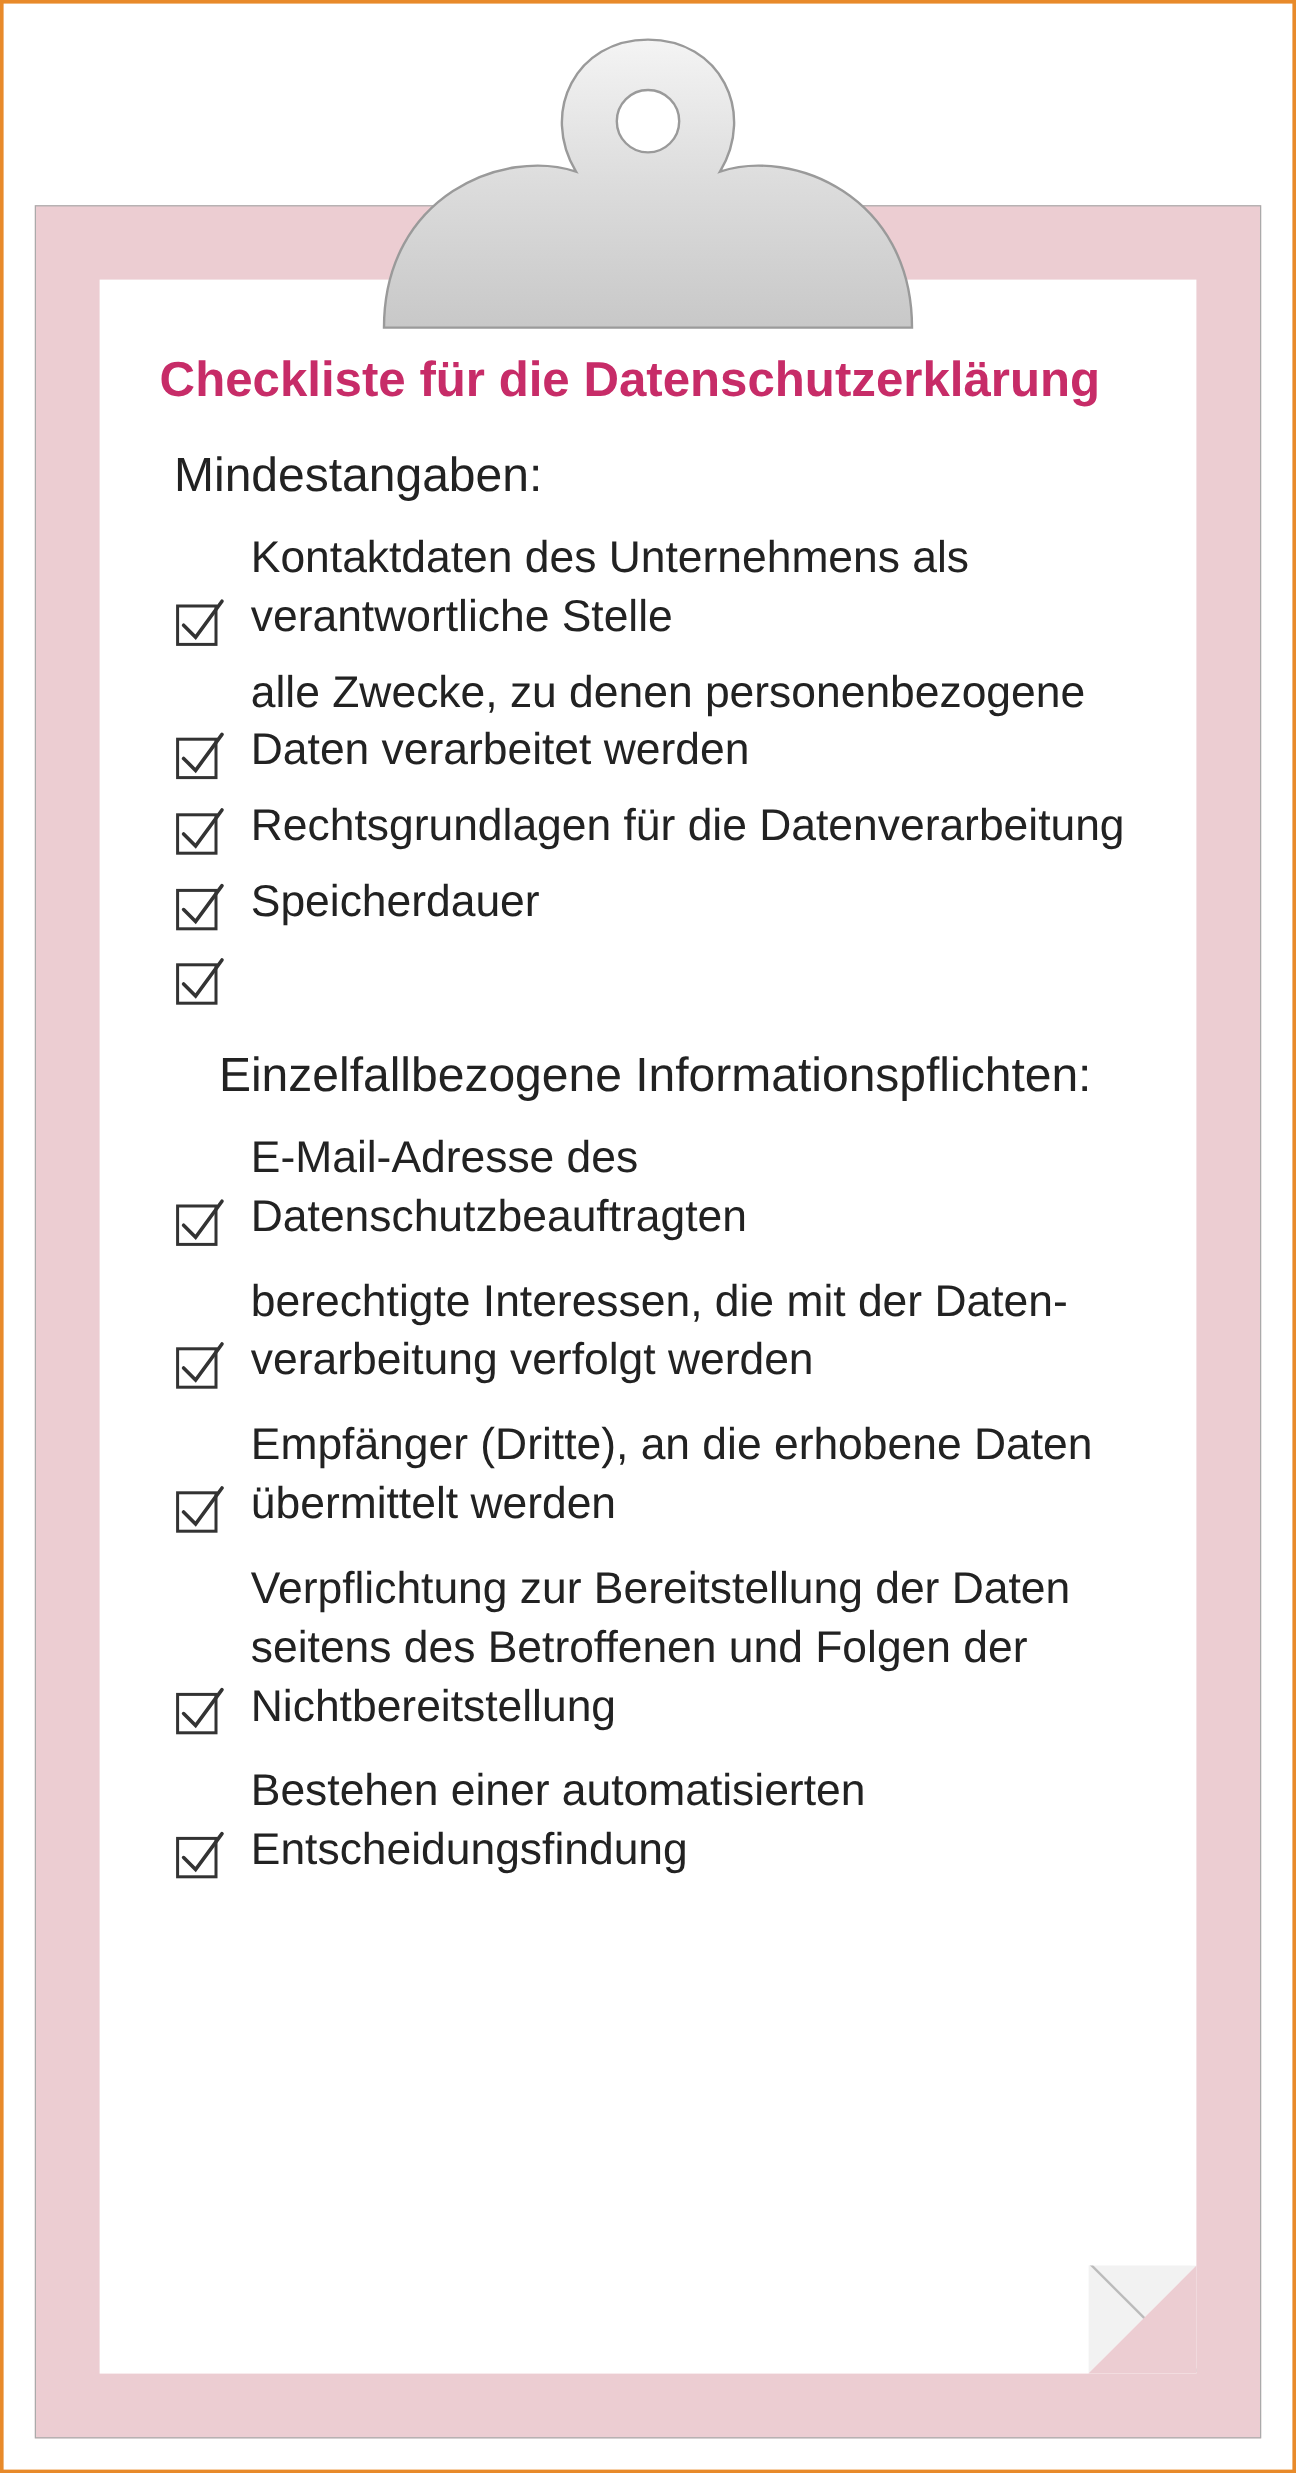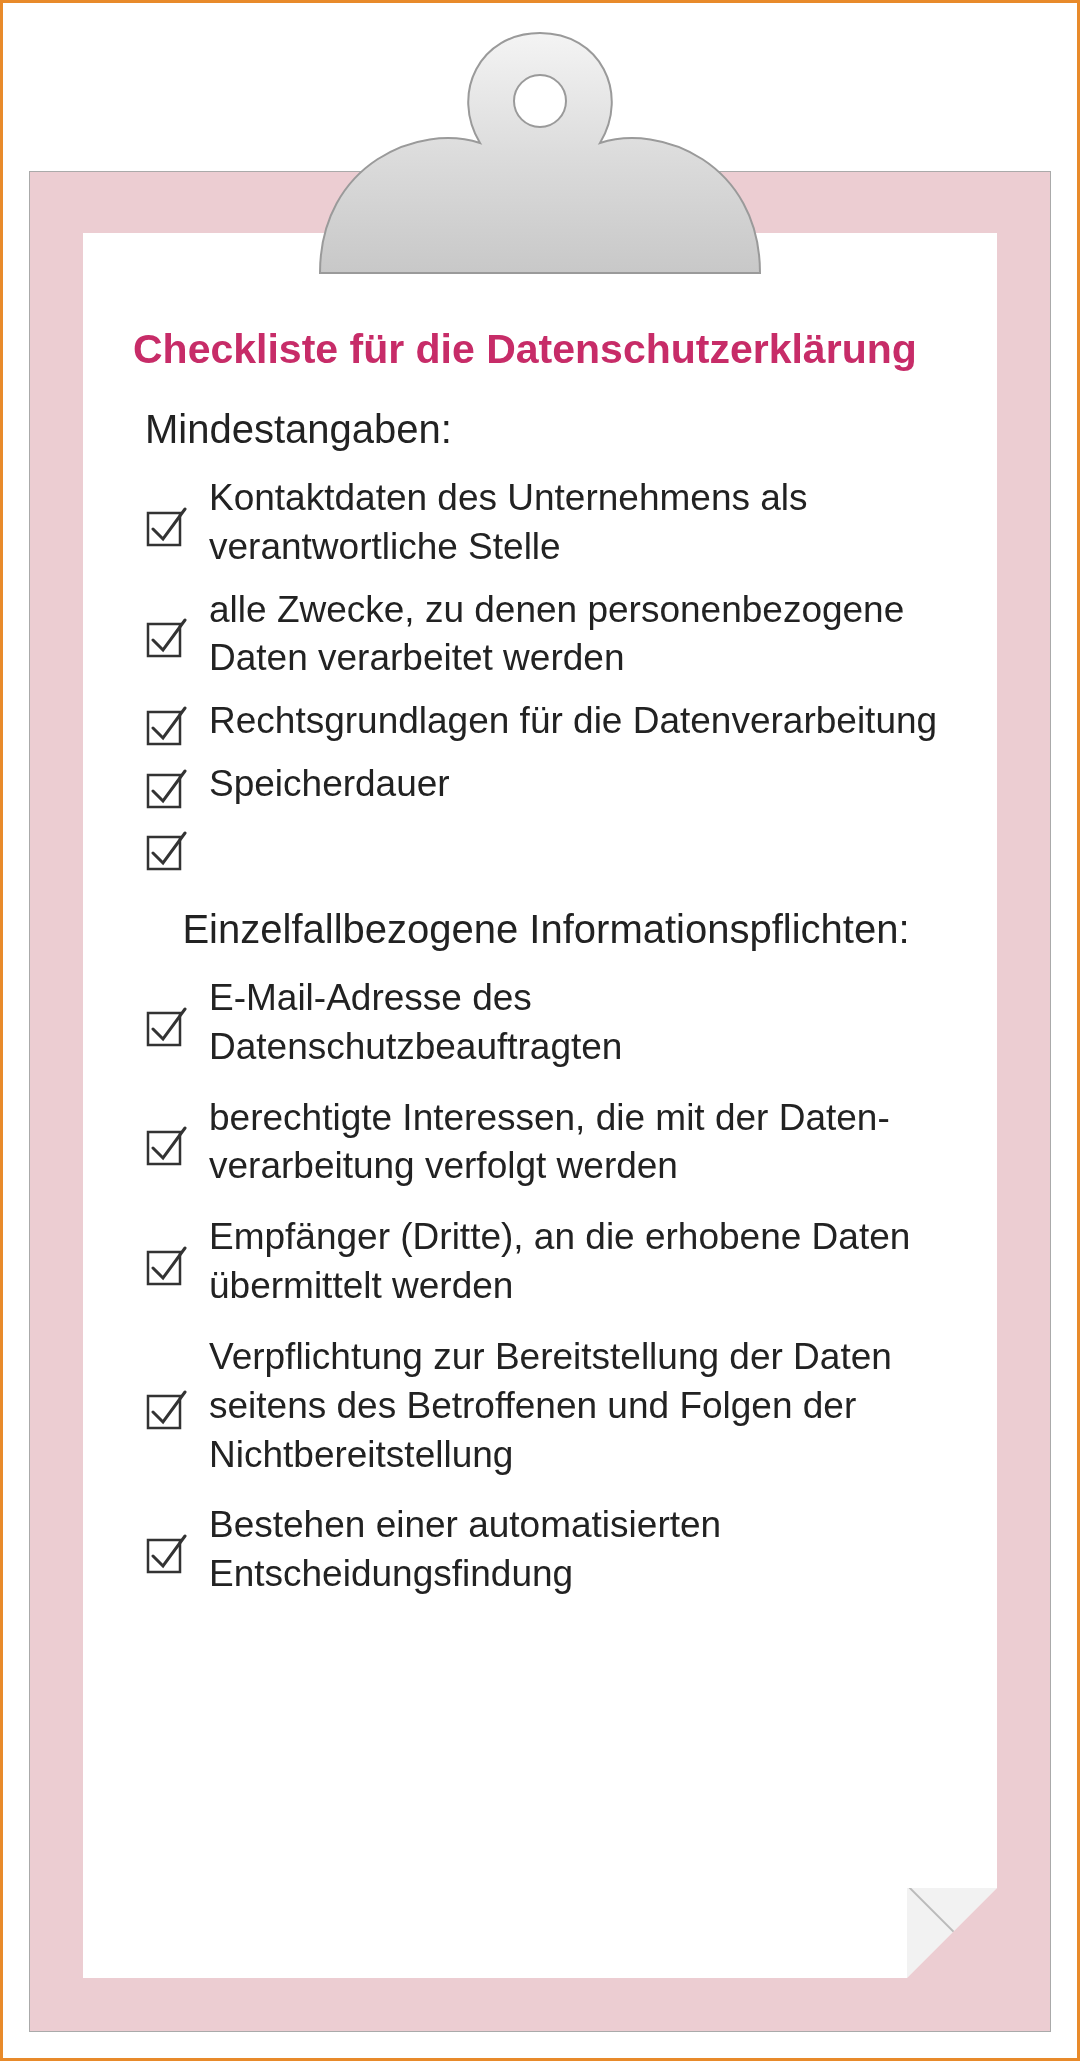"Checkliste für die Datenschutzerklärung" .title { margin-top: 33px -> none }
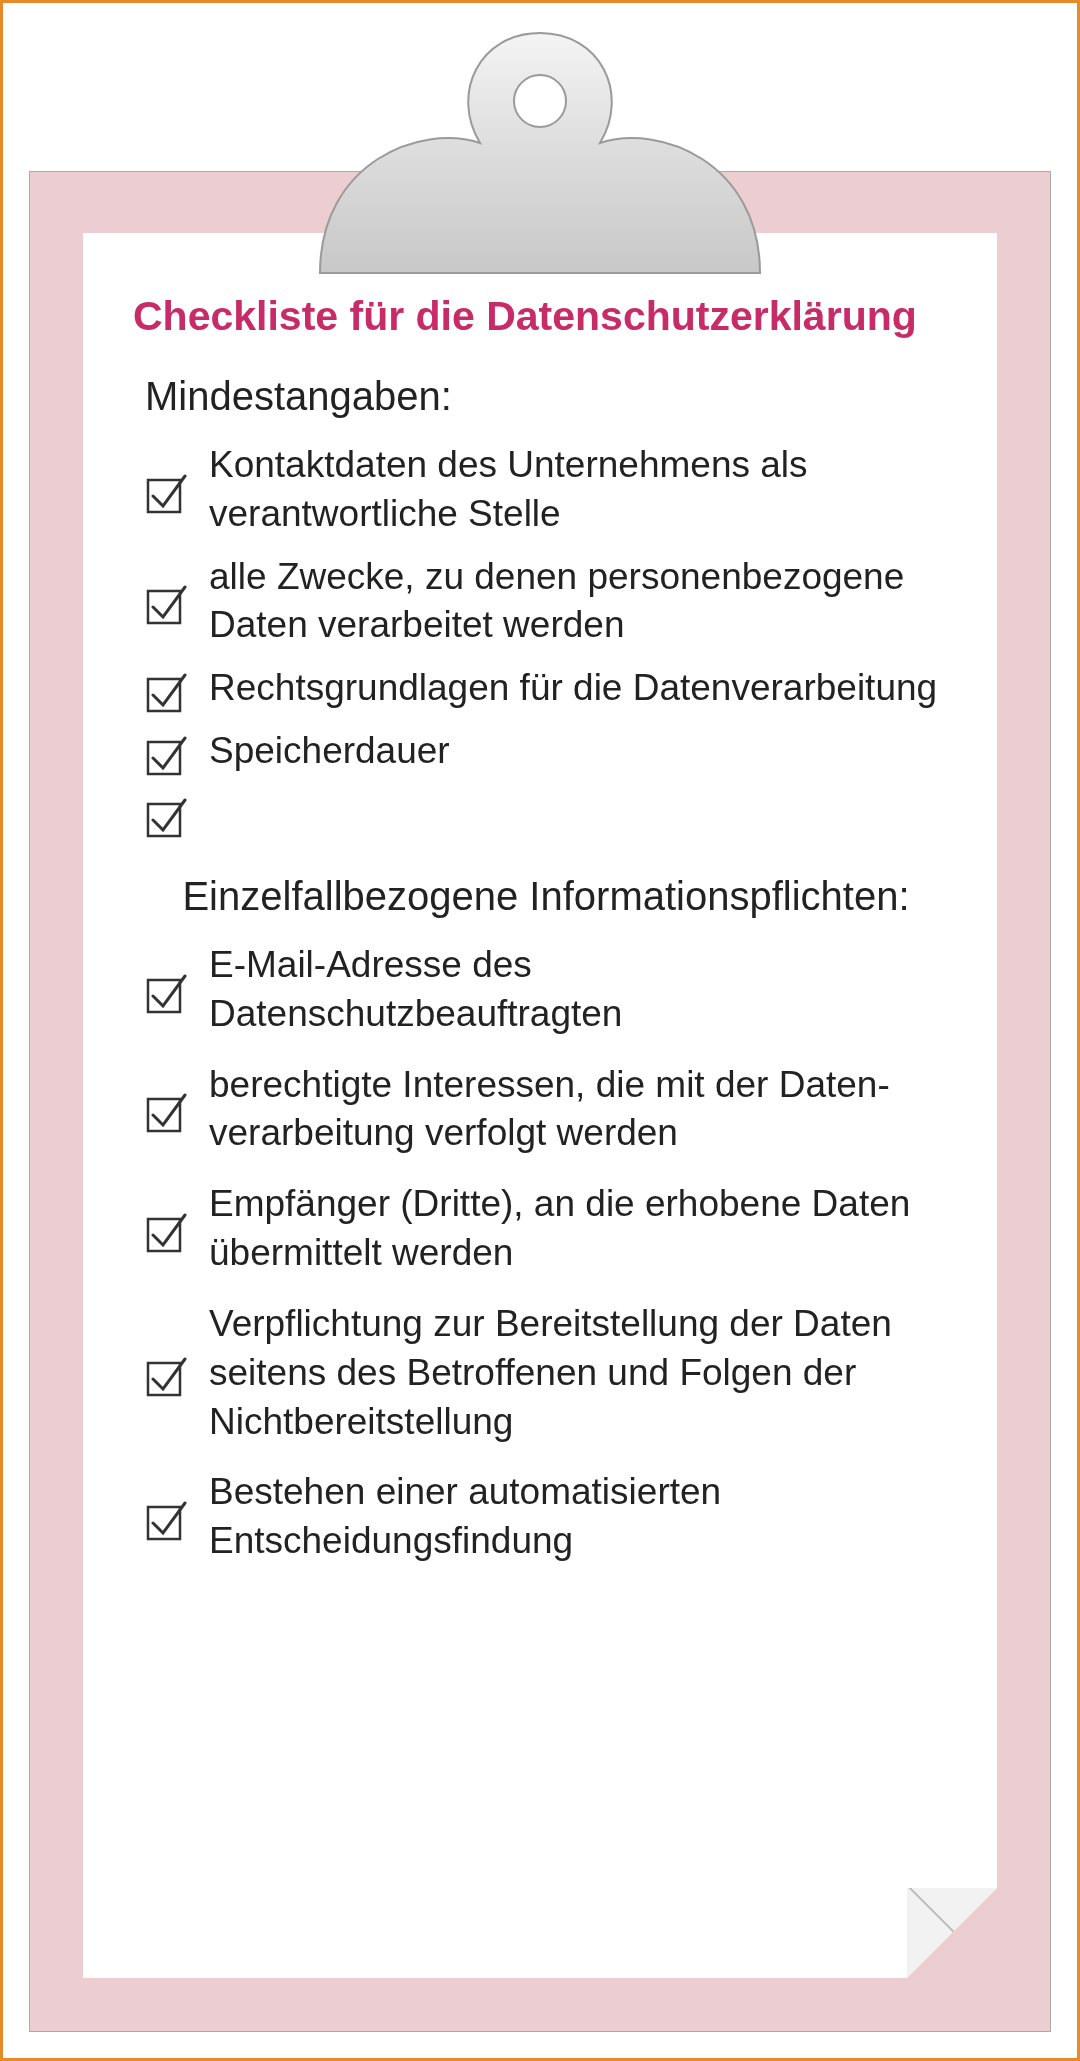"Kontaktdaten des Unternehmens als" .item { align-items: center -> flex-end }
